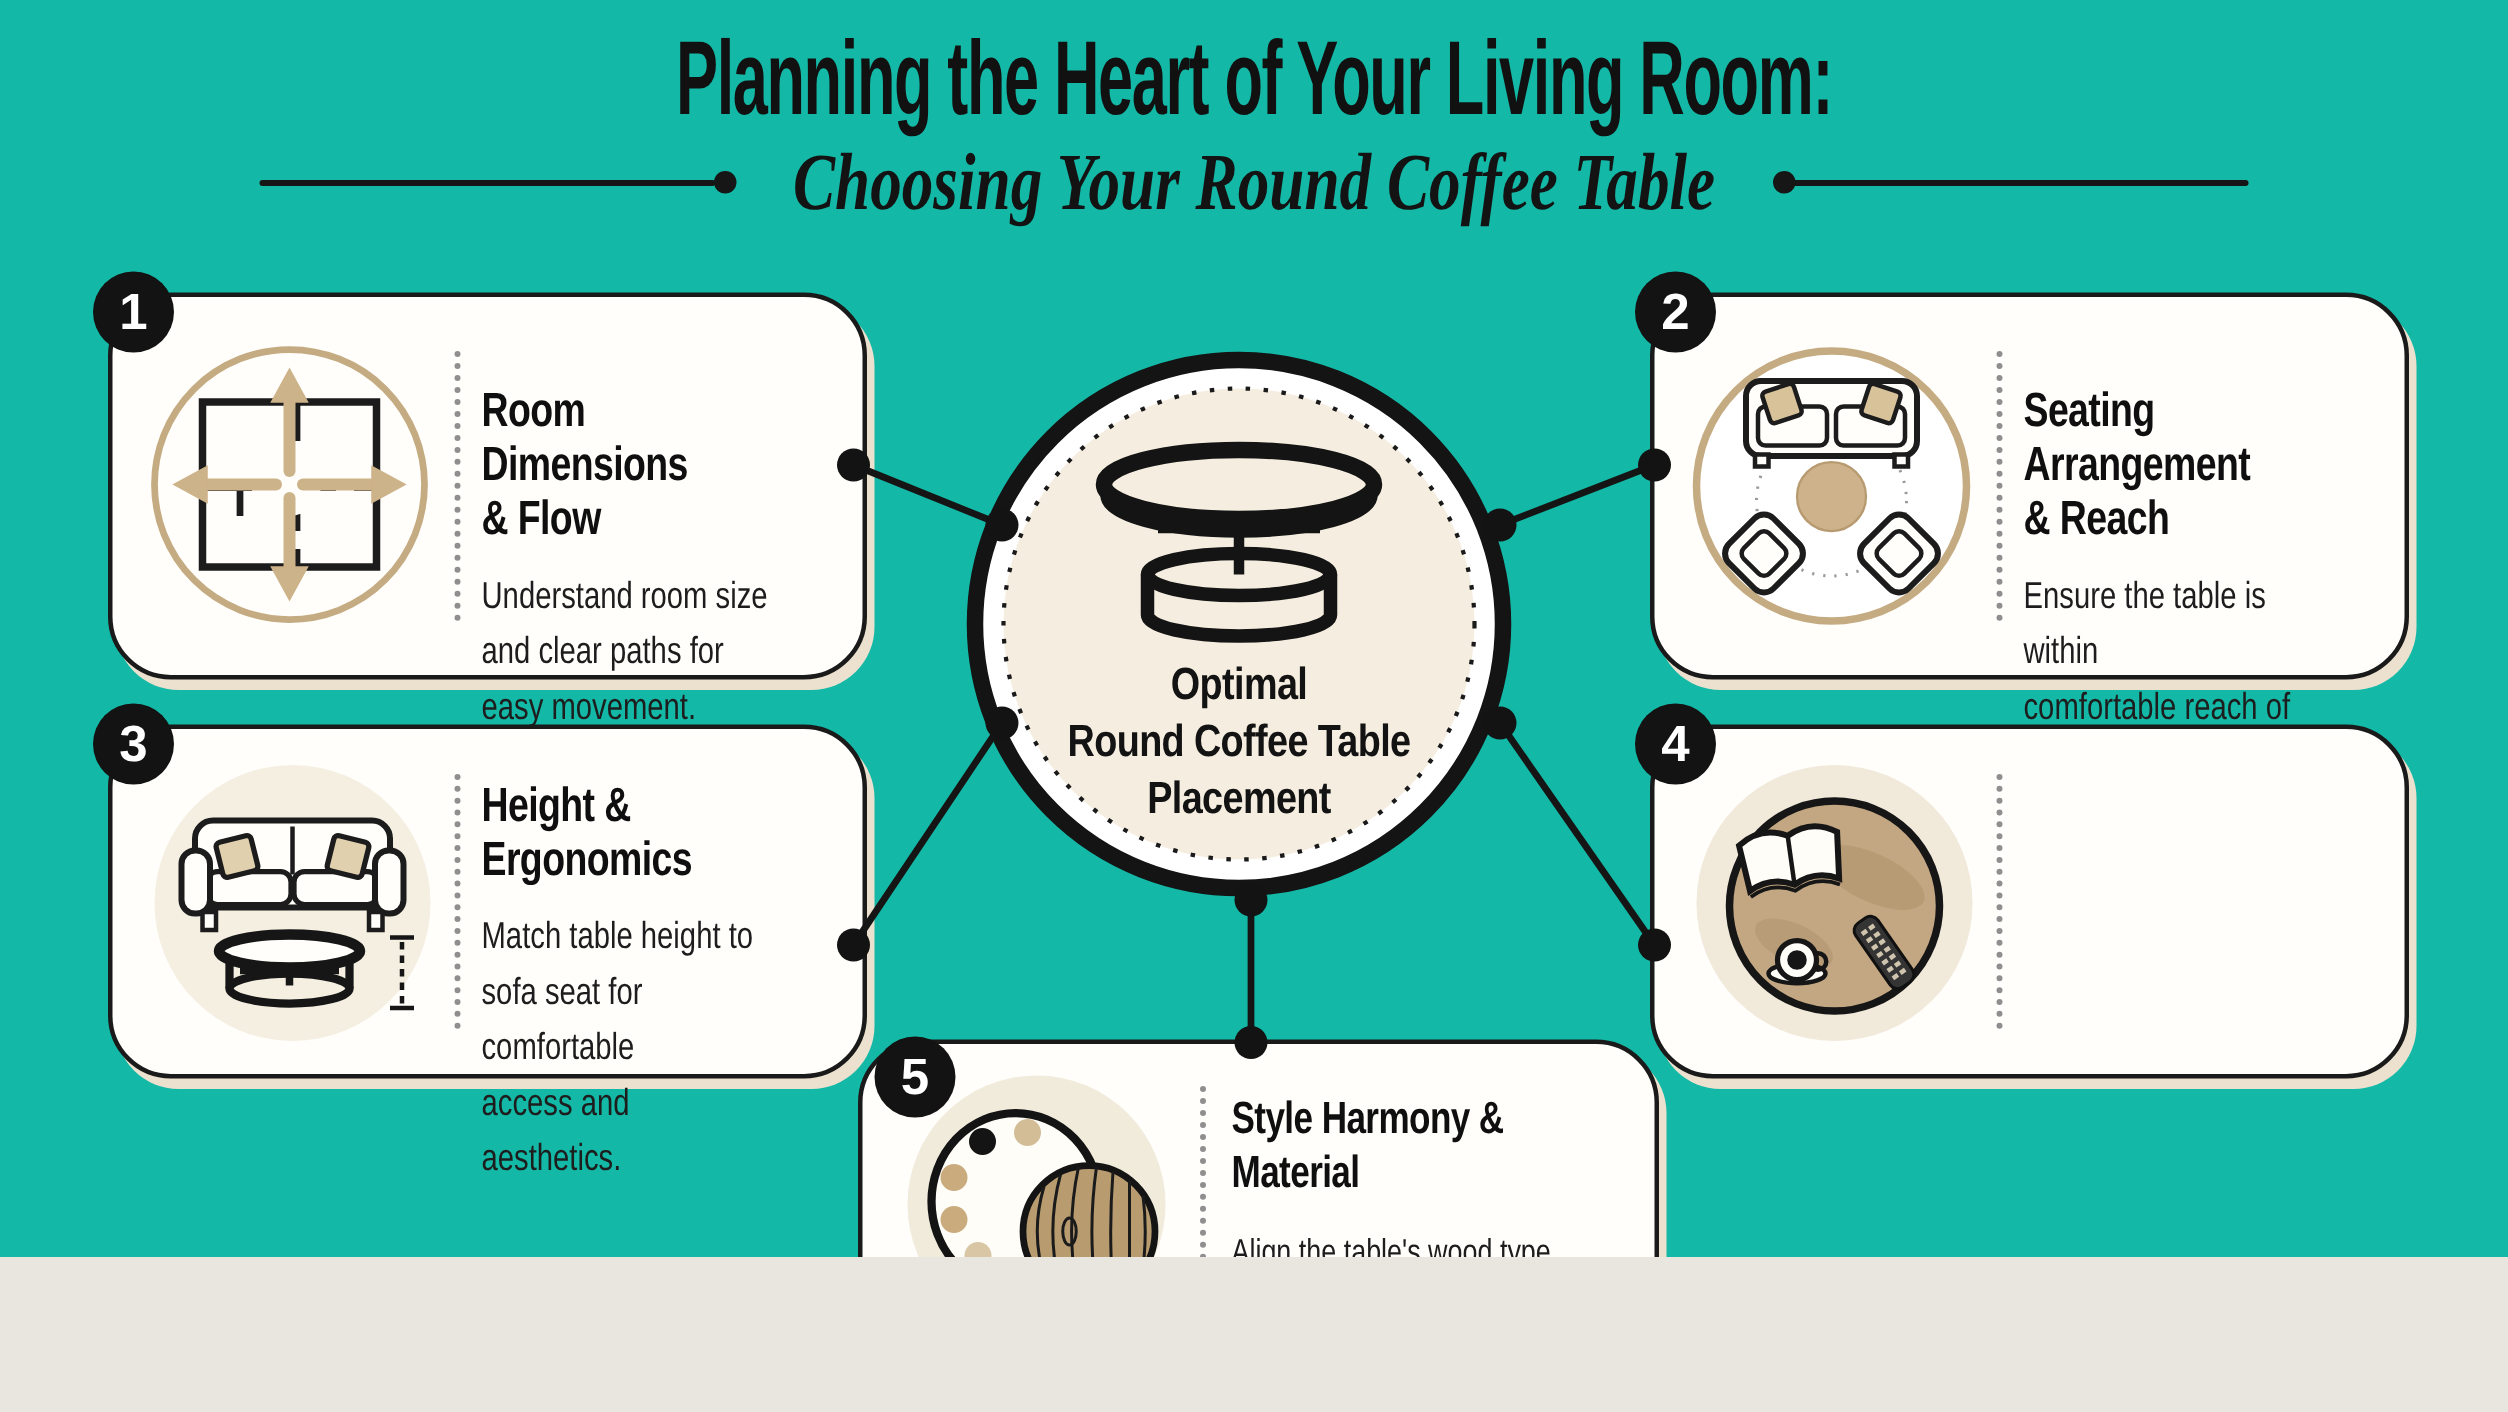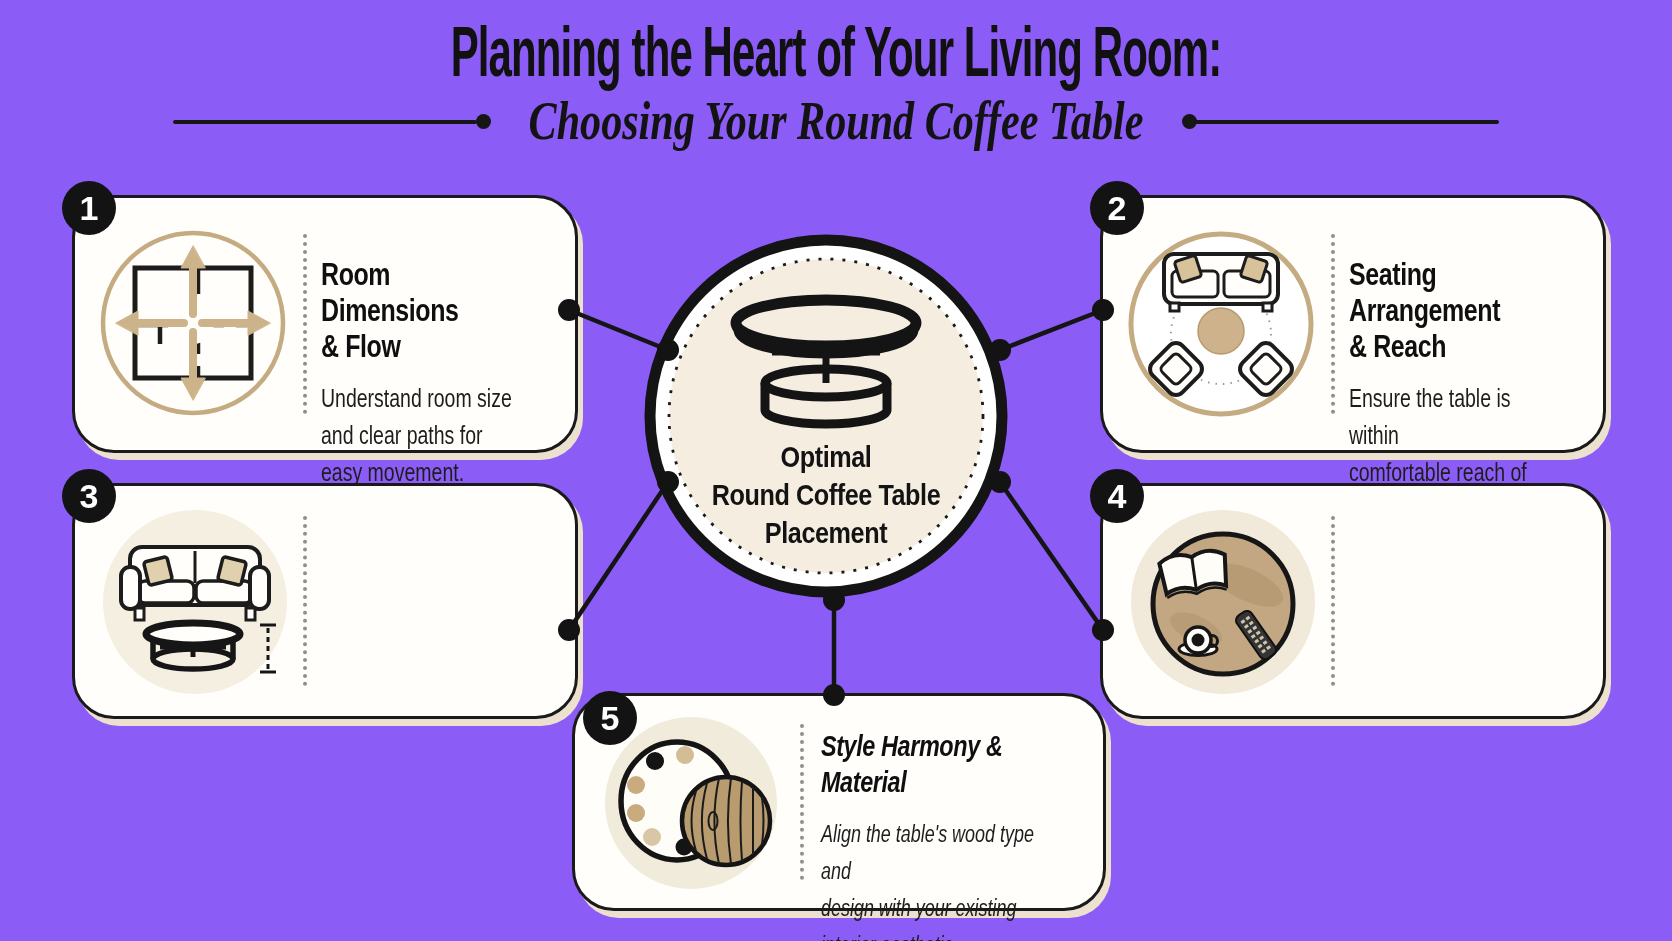"Planning the Heart of Your" #canvas { background: #8b5cf6 -> #14b8a6; height: 941px -> 838px }
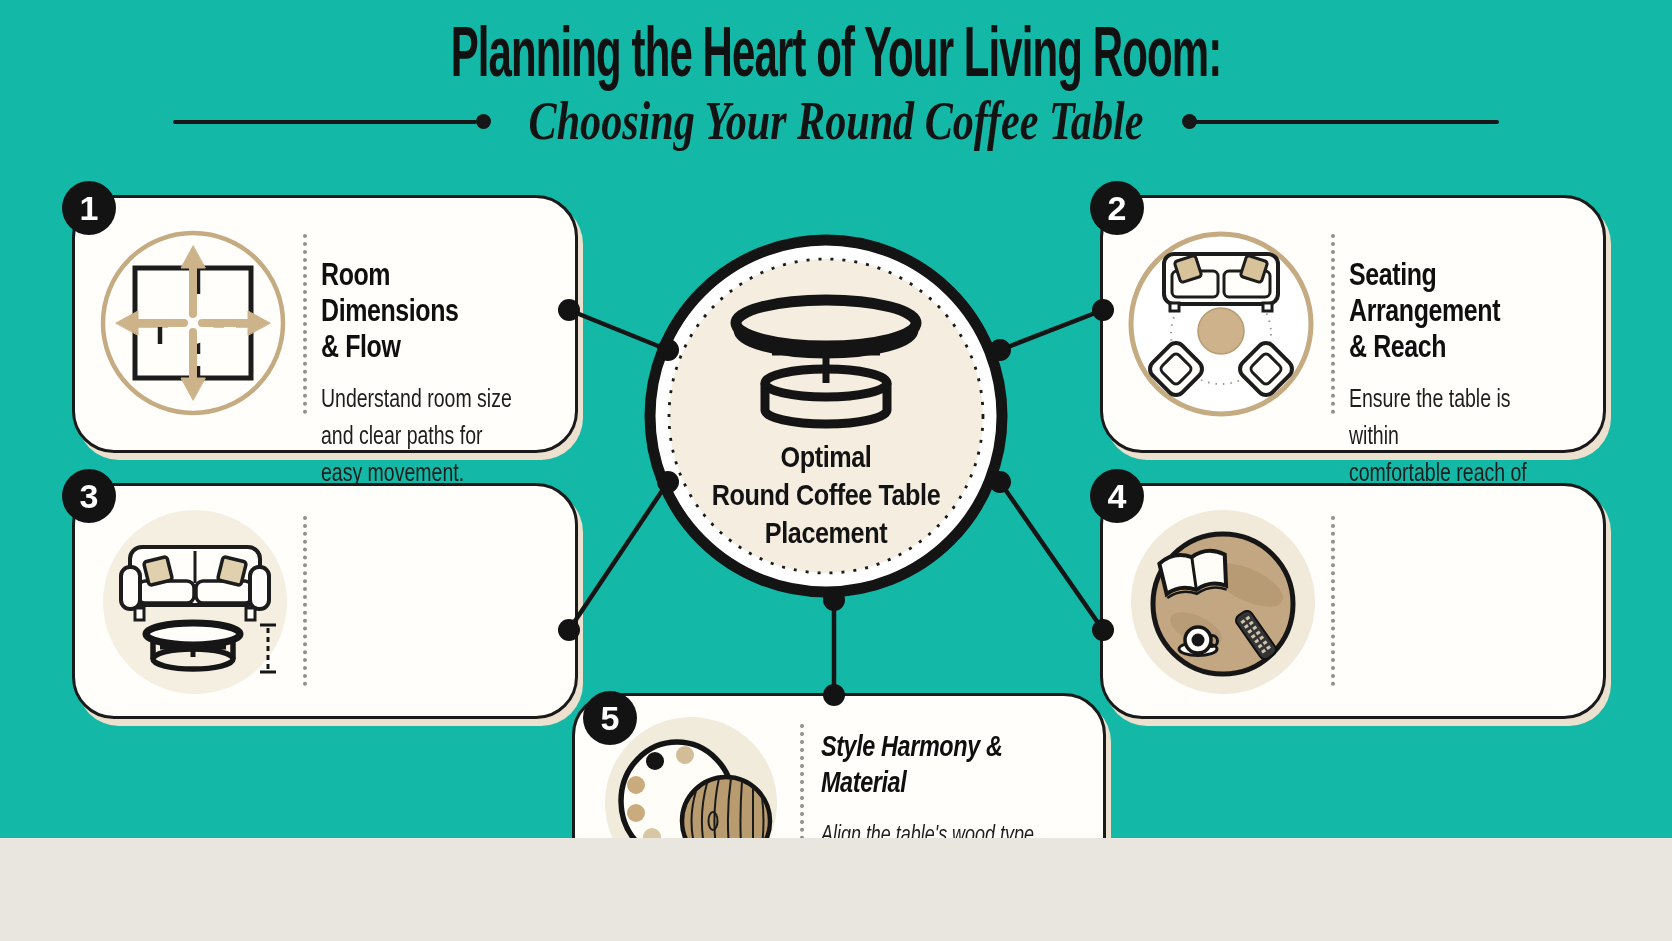"Room Dimensions" .card1 .card-text,.card2 .card-text { margin-top: none -> 19px; padding-top: 58px -> 38px }
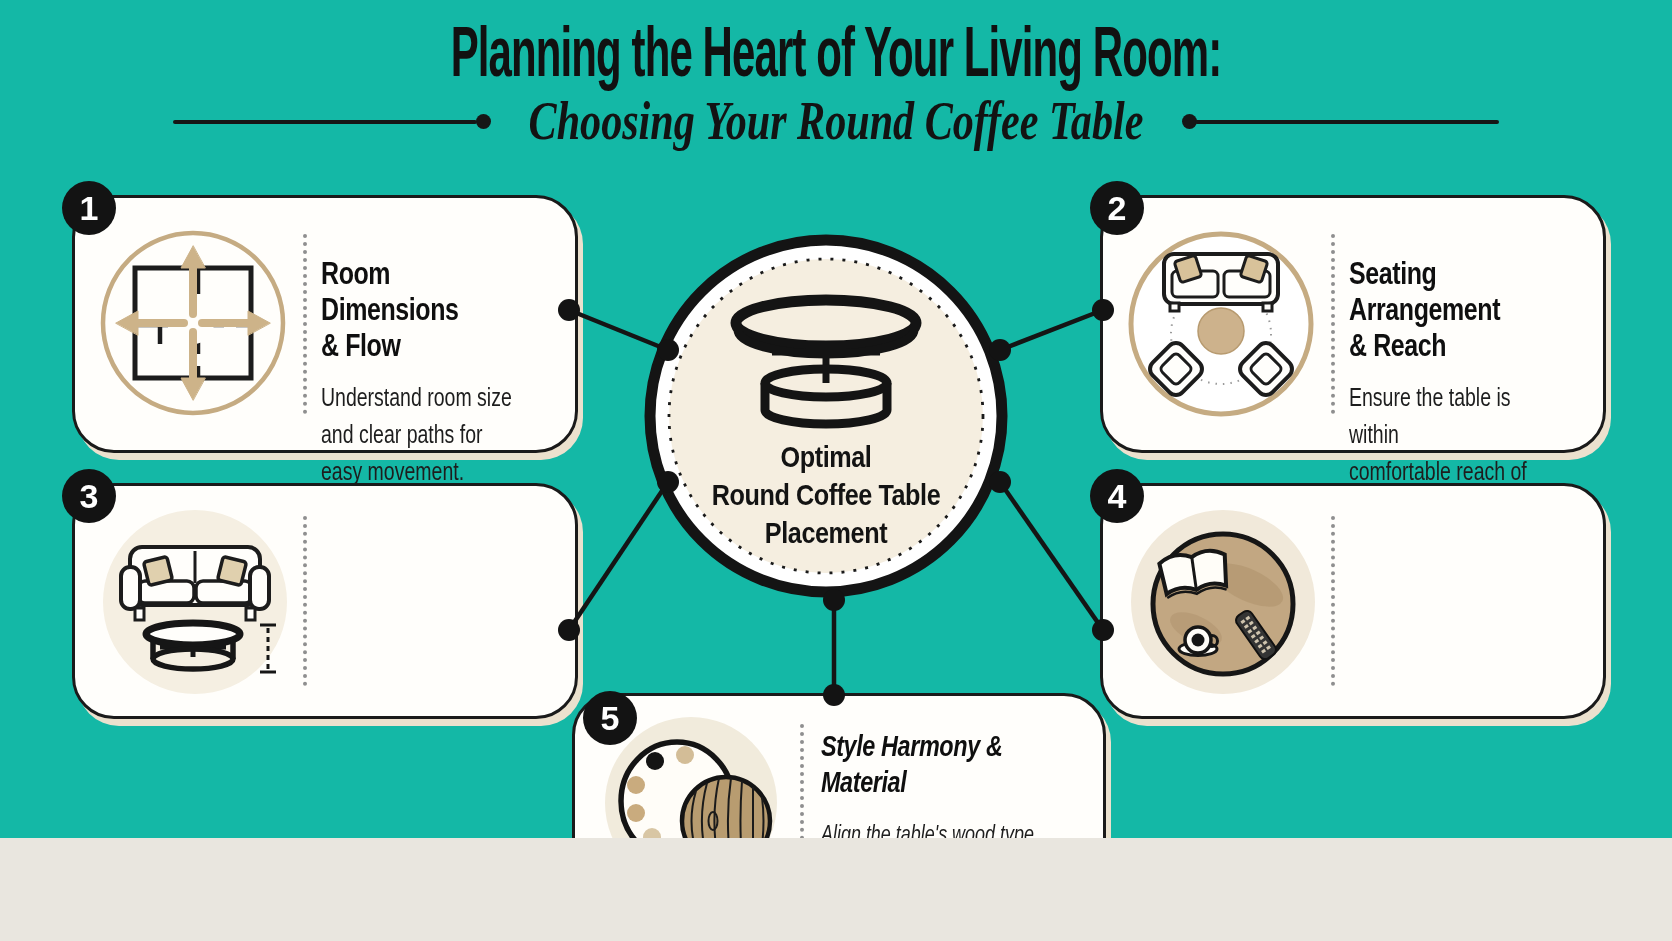"Height &" div.card-text { html: none -> <div> <div>Height &amp; Ergonomics</div> <div>Match table height to sofa seat for comfortable access and aesthetics.</div> </div> }
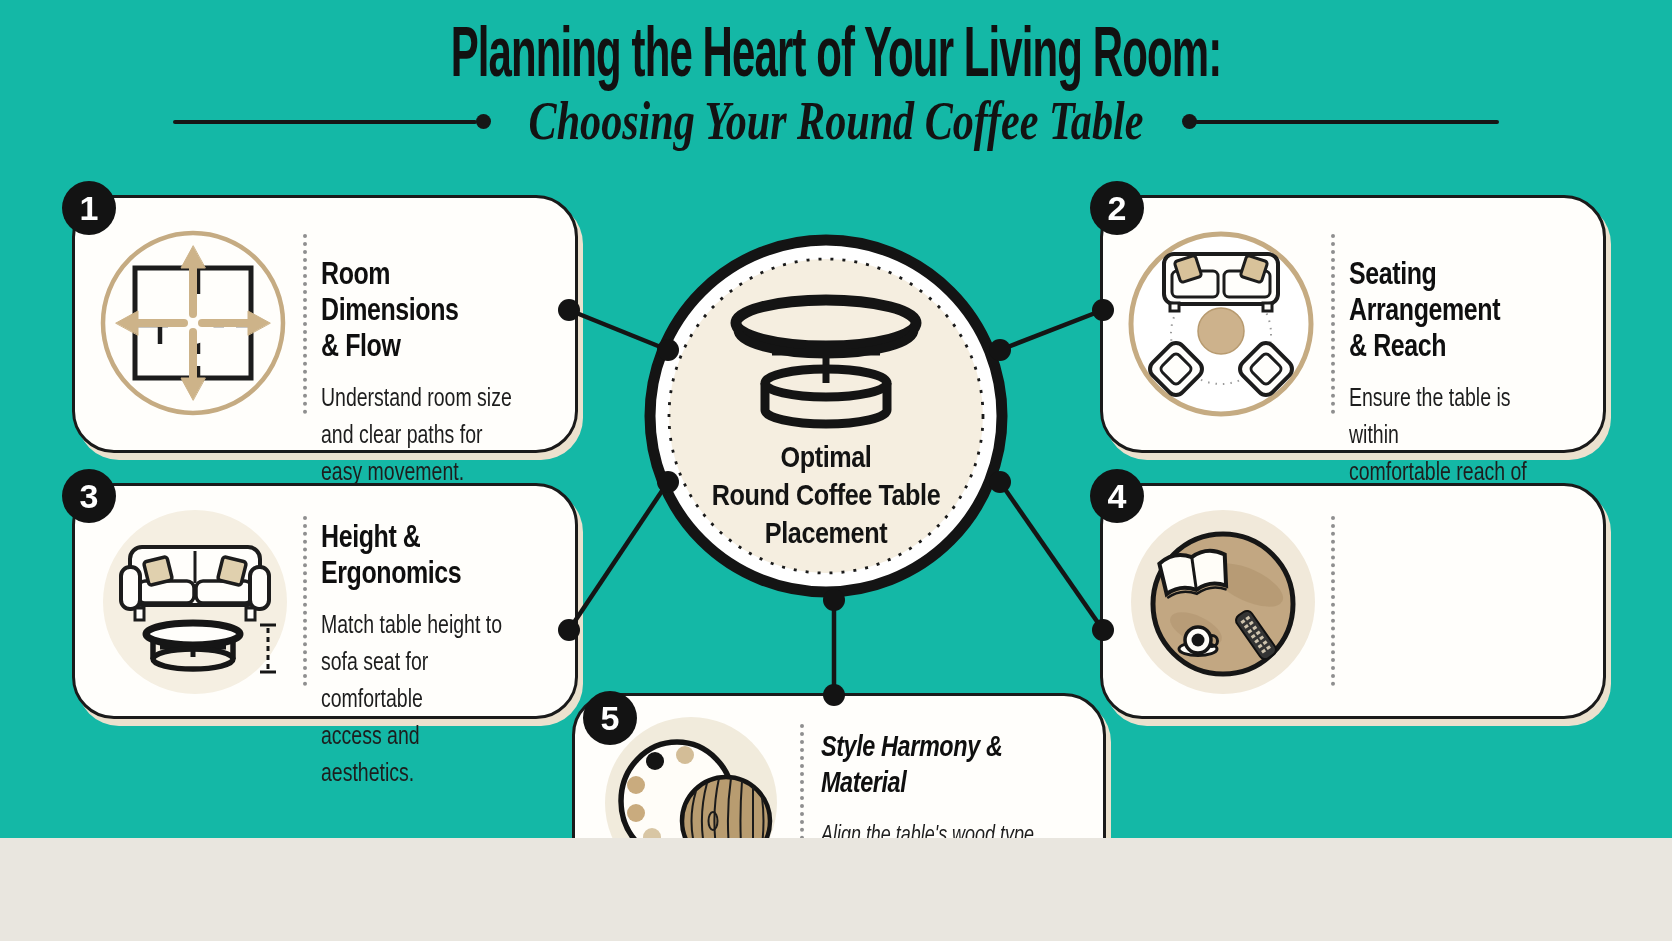"Style Harmony & Material" .card5 .card-text { font-style: italic -> none }
